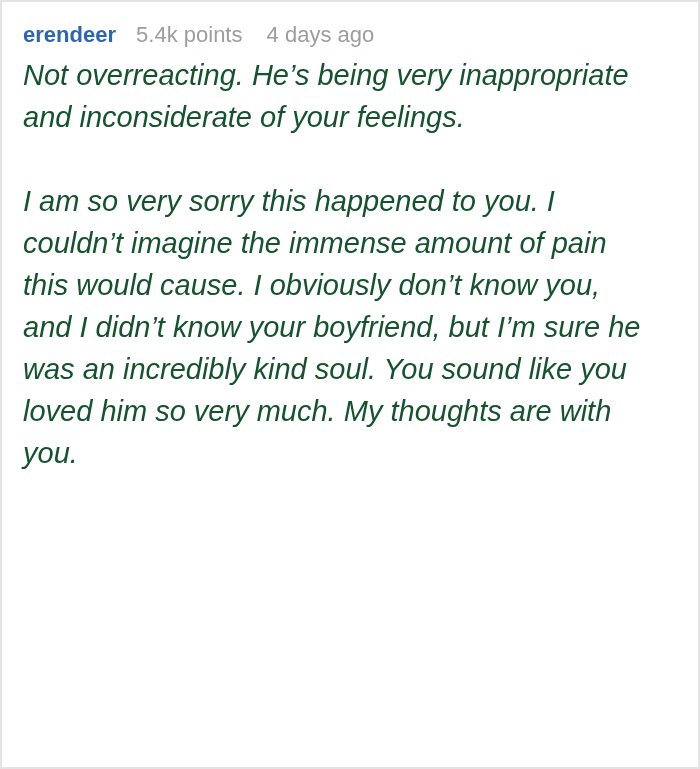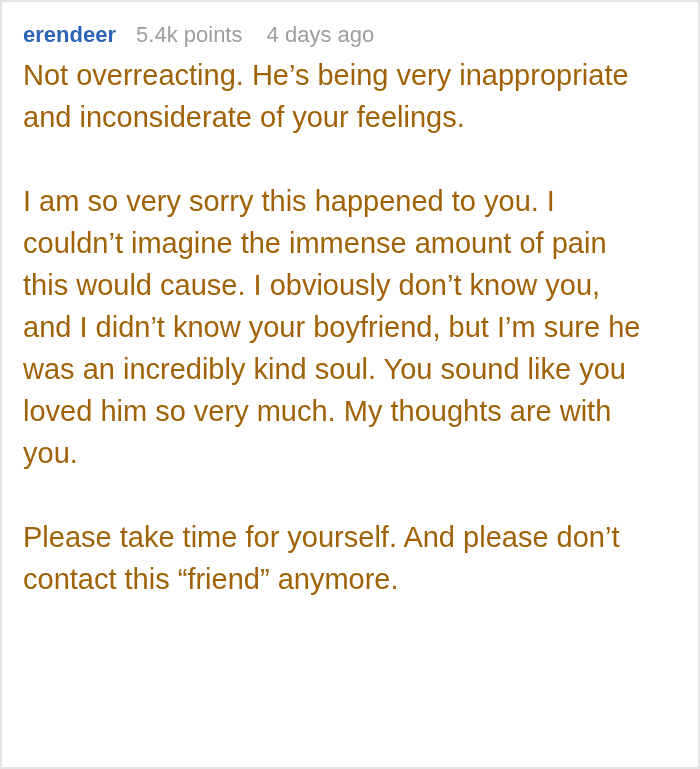"Not overreacting. He’s being very" .comment-body { color: #a16207 -> #14532d; font-style: none -> italic }
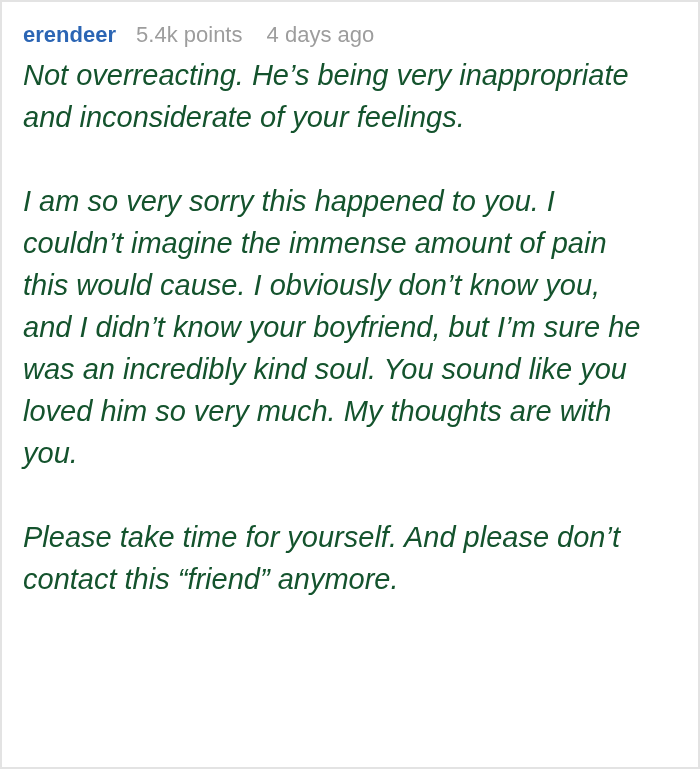"Please take time for yourself." p { html: <p>Please take time for yourself. And please don’t contact this “friend” anymore.</p> -> none }
